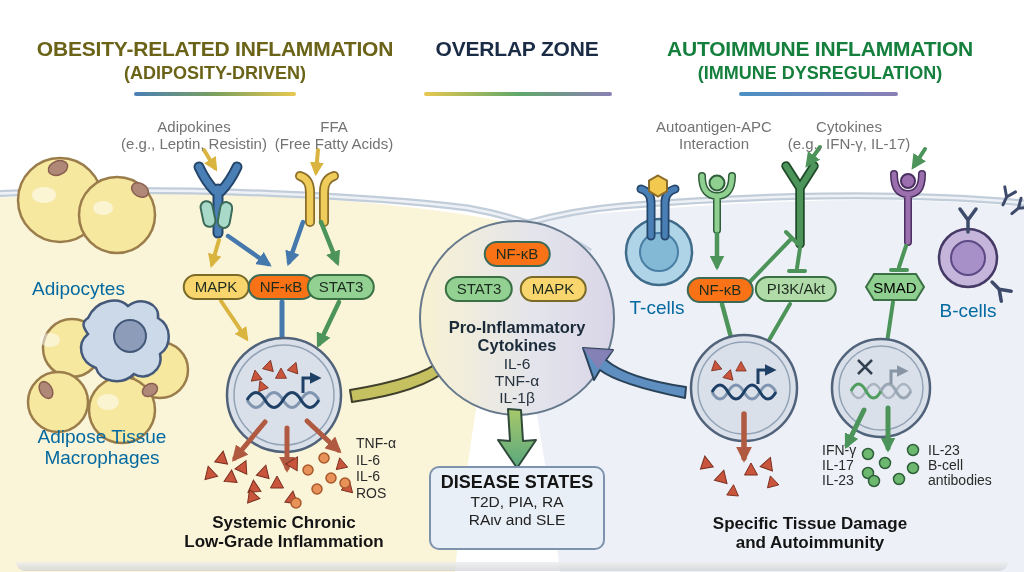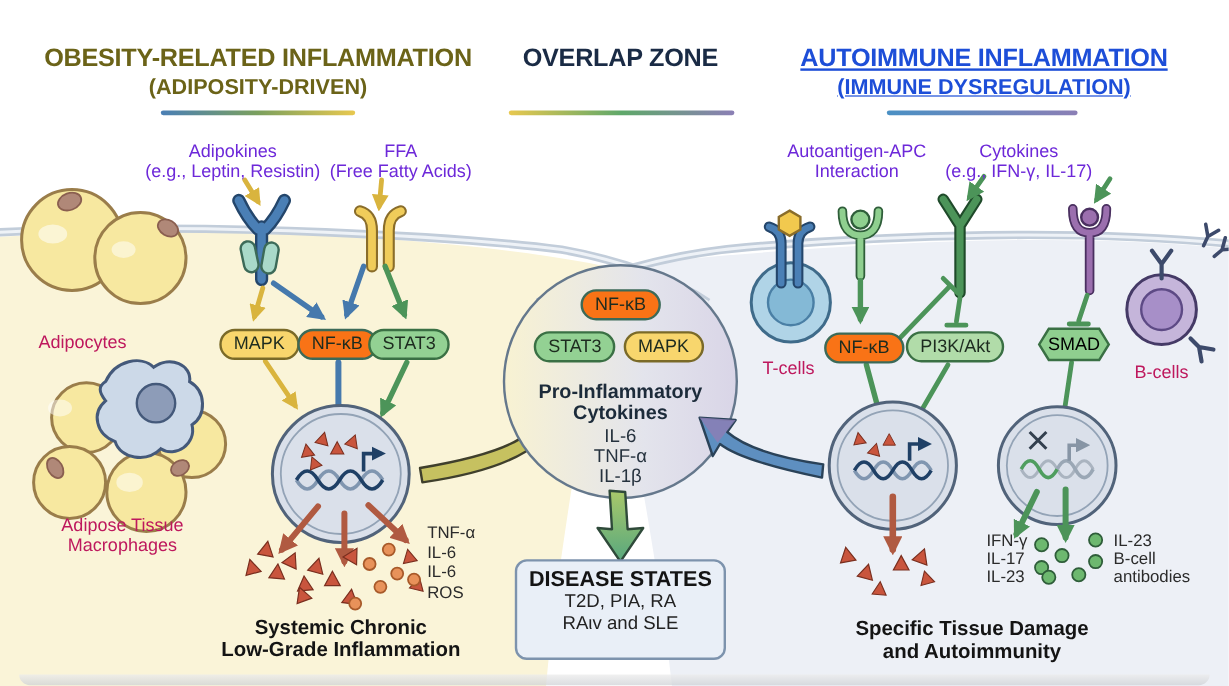"AUTOIMMUNE INFLAMMATION" .navy { color: #1d4ed8 -> #15803d; text-decoration: underline -> none }
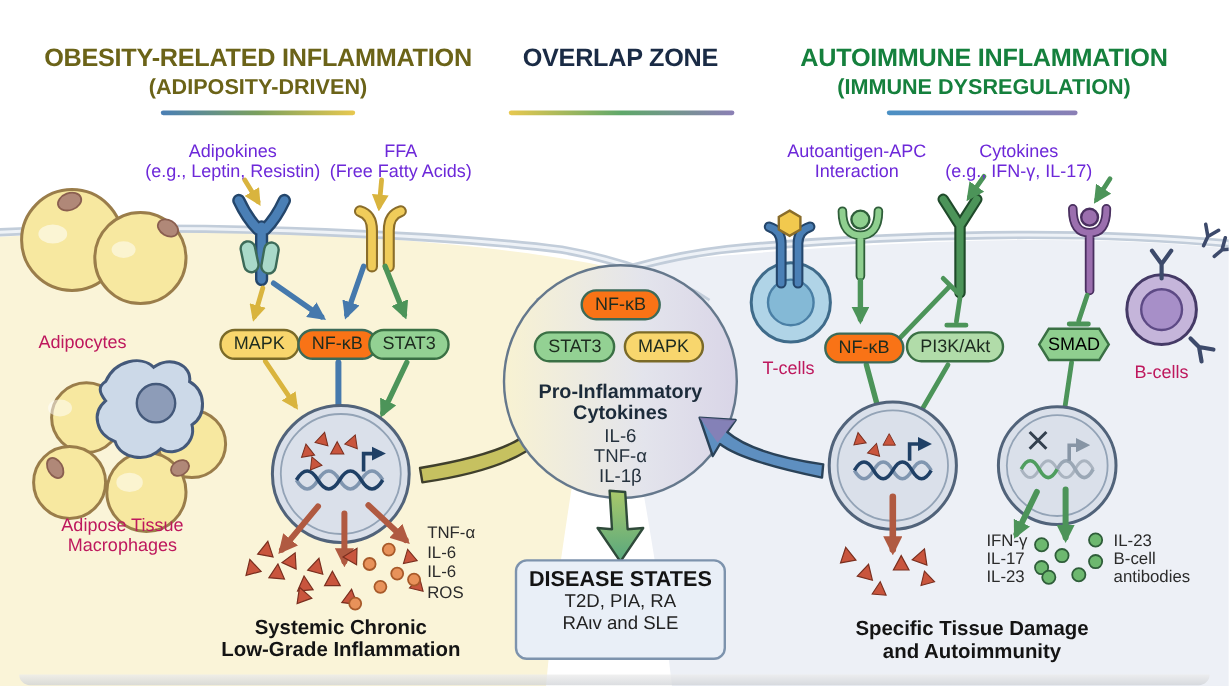"Adipokines" .lbl { color: #6d28d9 -> #737373 }
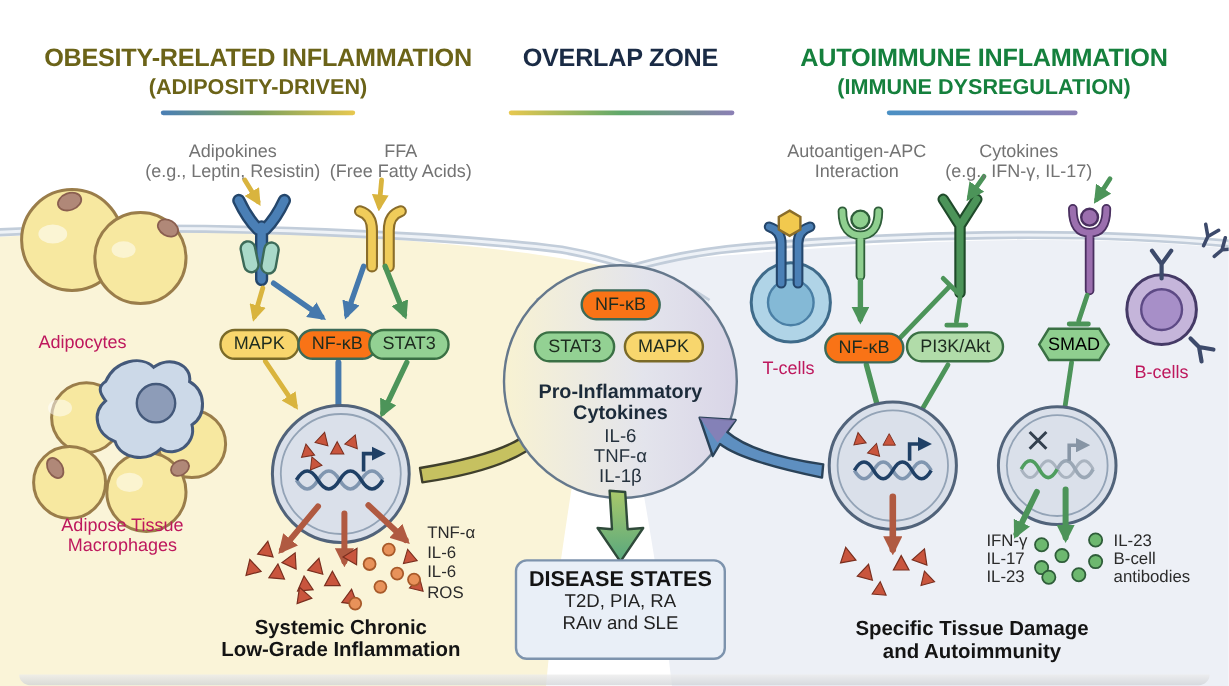"Adipocytes" .cell-lbl { color: #be185d -> #0369a1; font-size: 15px -> 19px }
